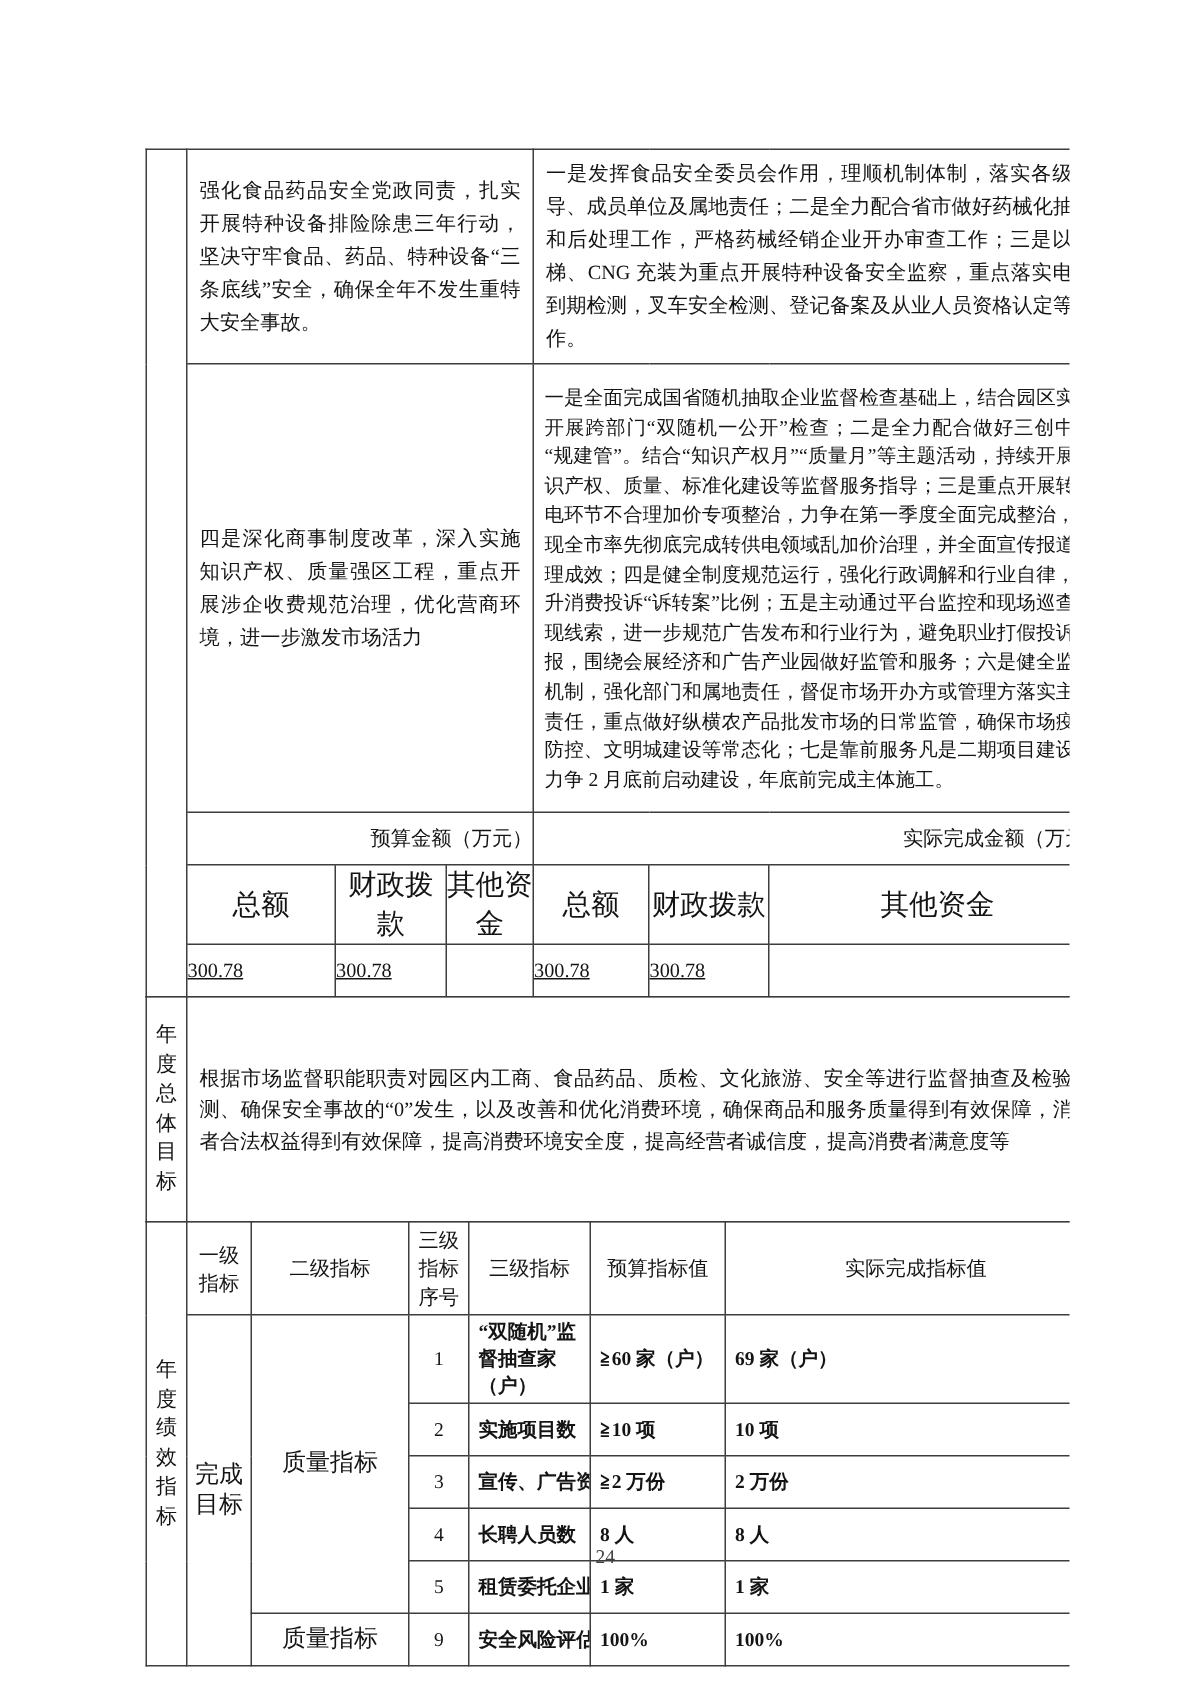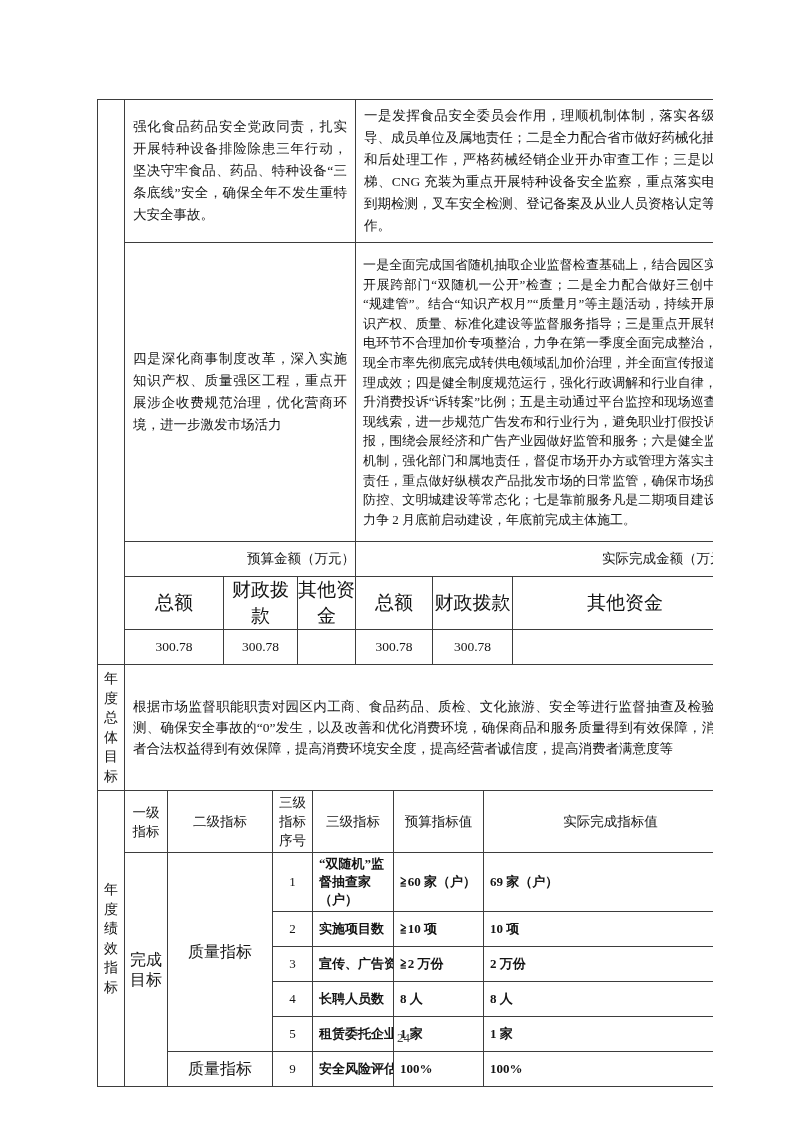"300.78" .bv td { text-align: center -> left; text-decoration: none -> underline }
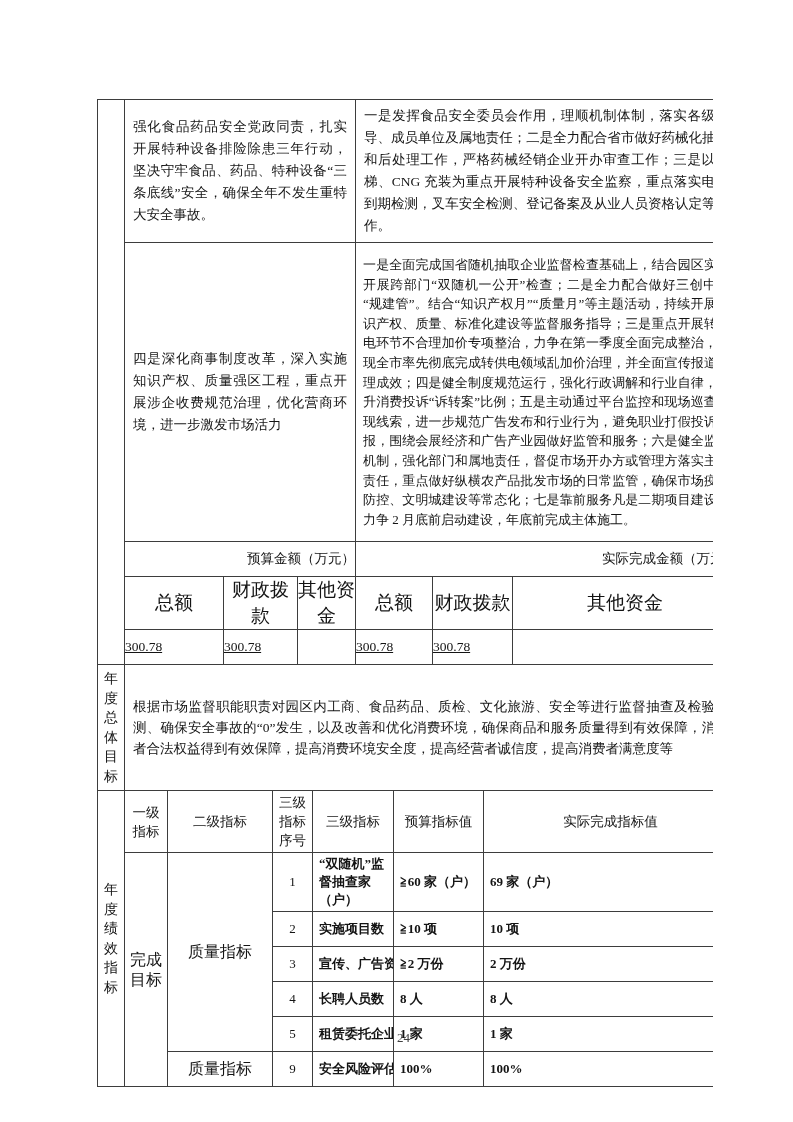"年度总体目标" .vlabel { margin: 4px auto -> 16px auto }
